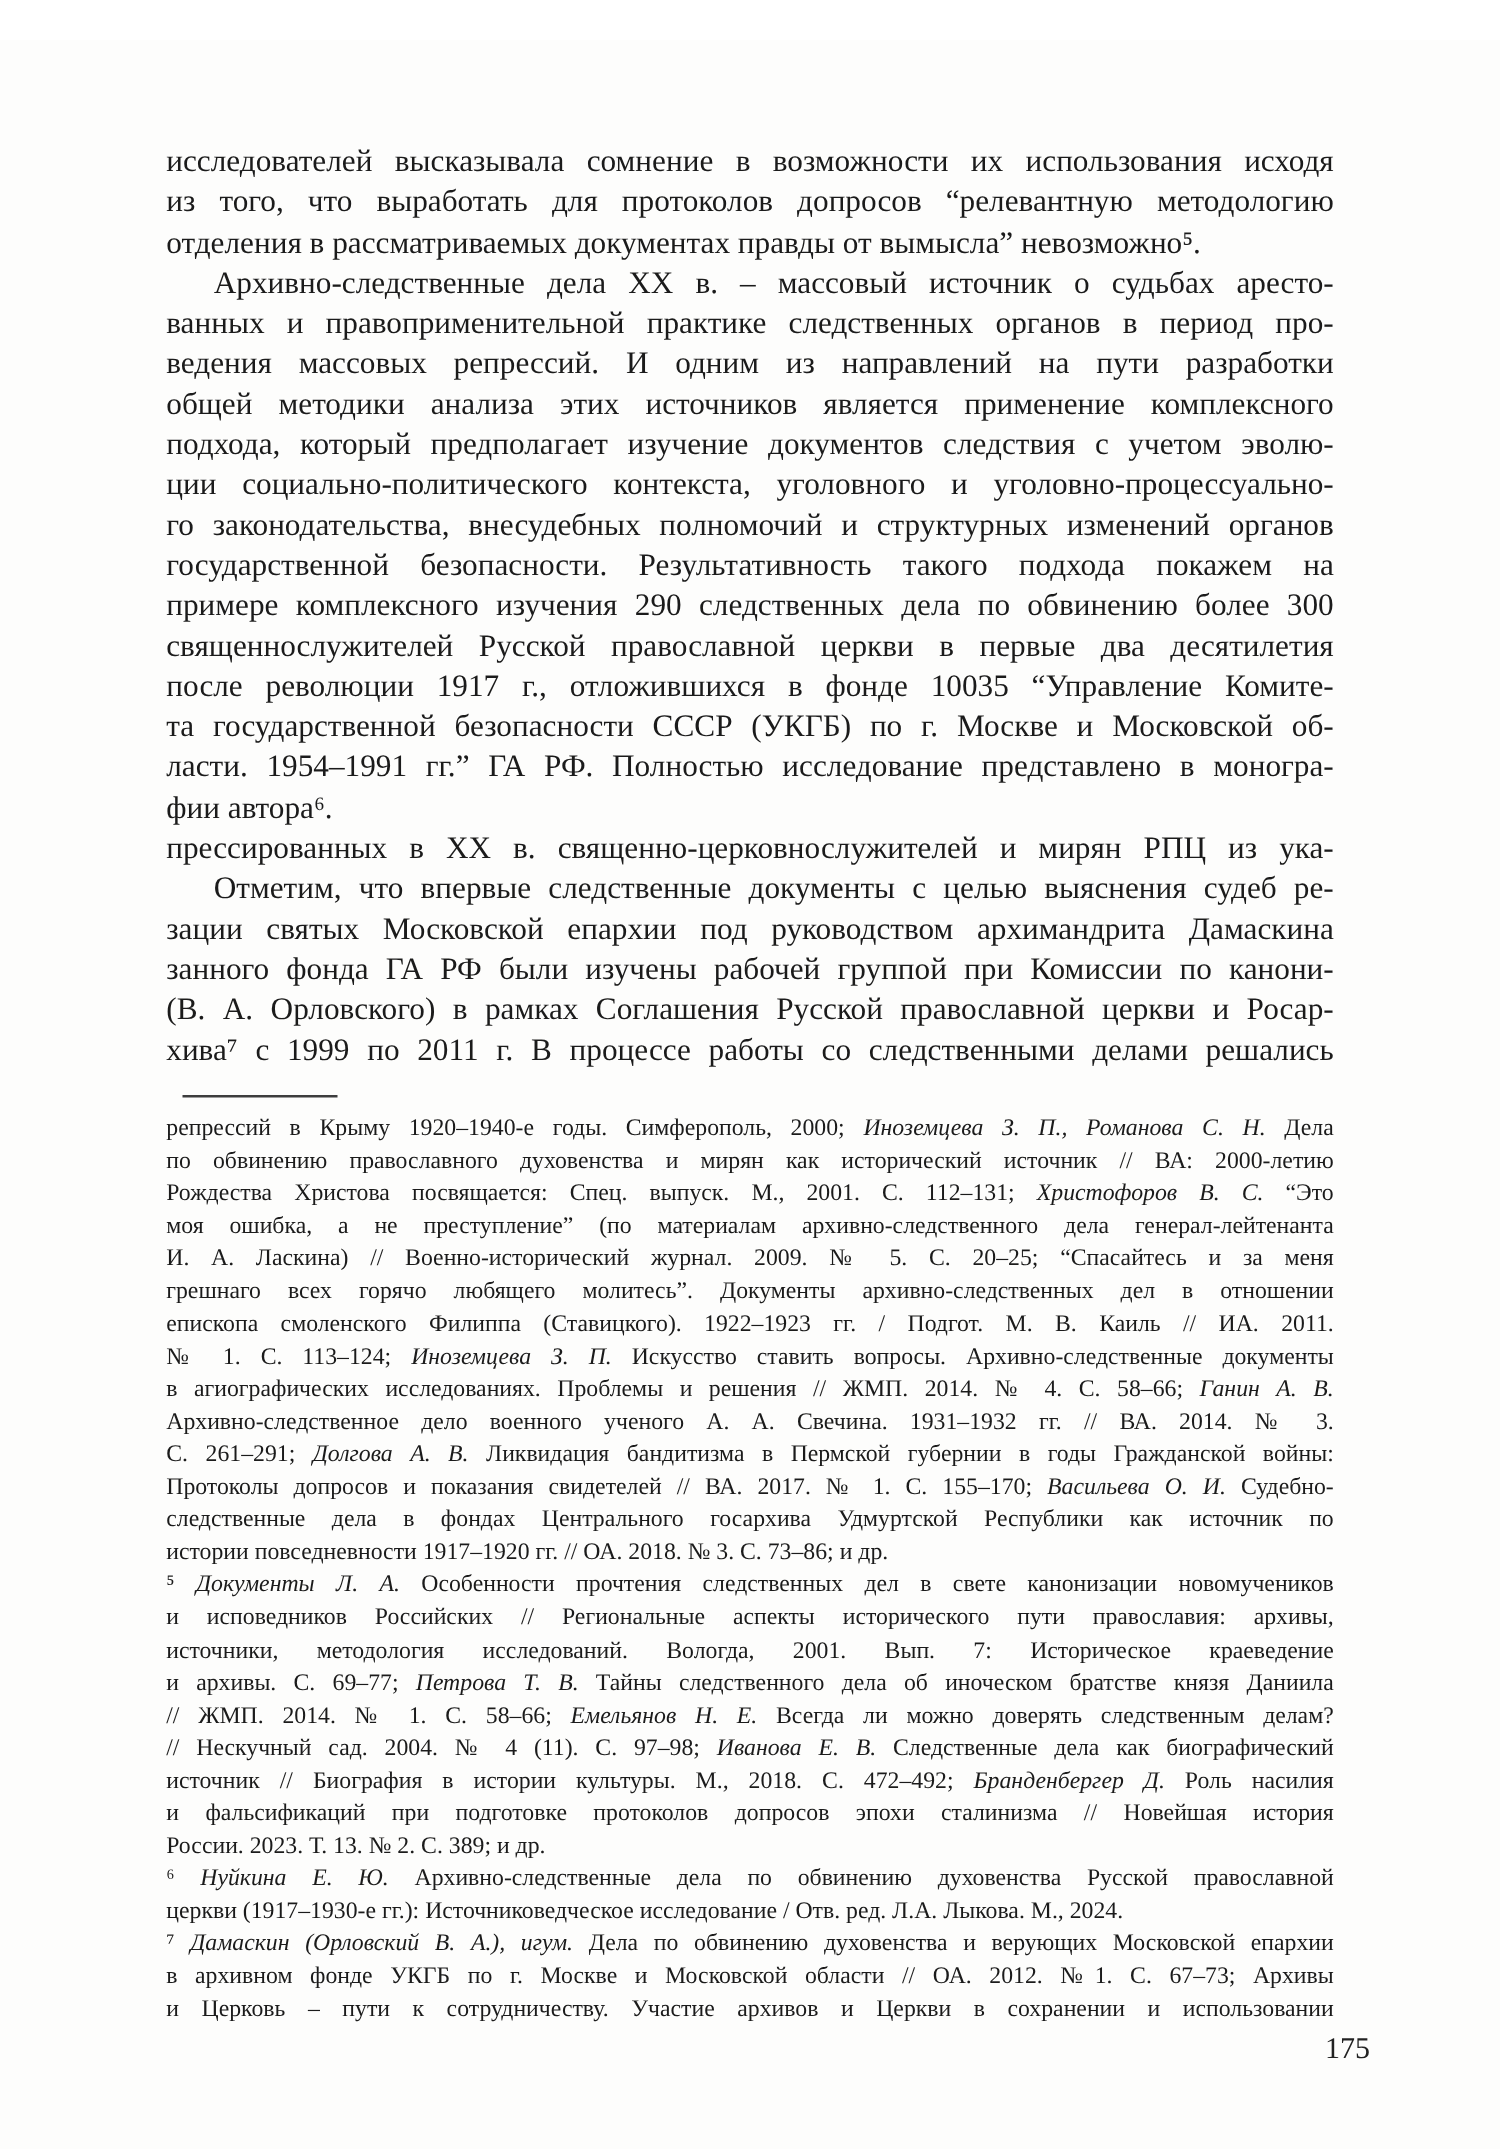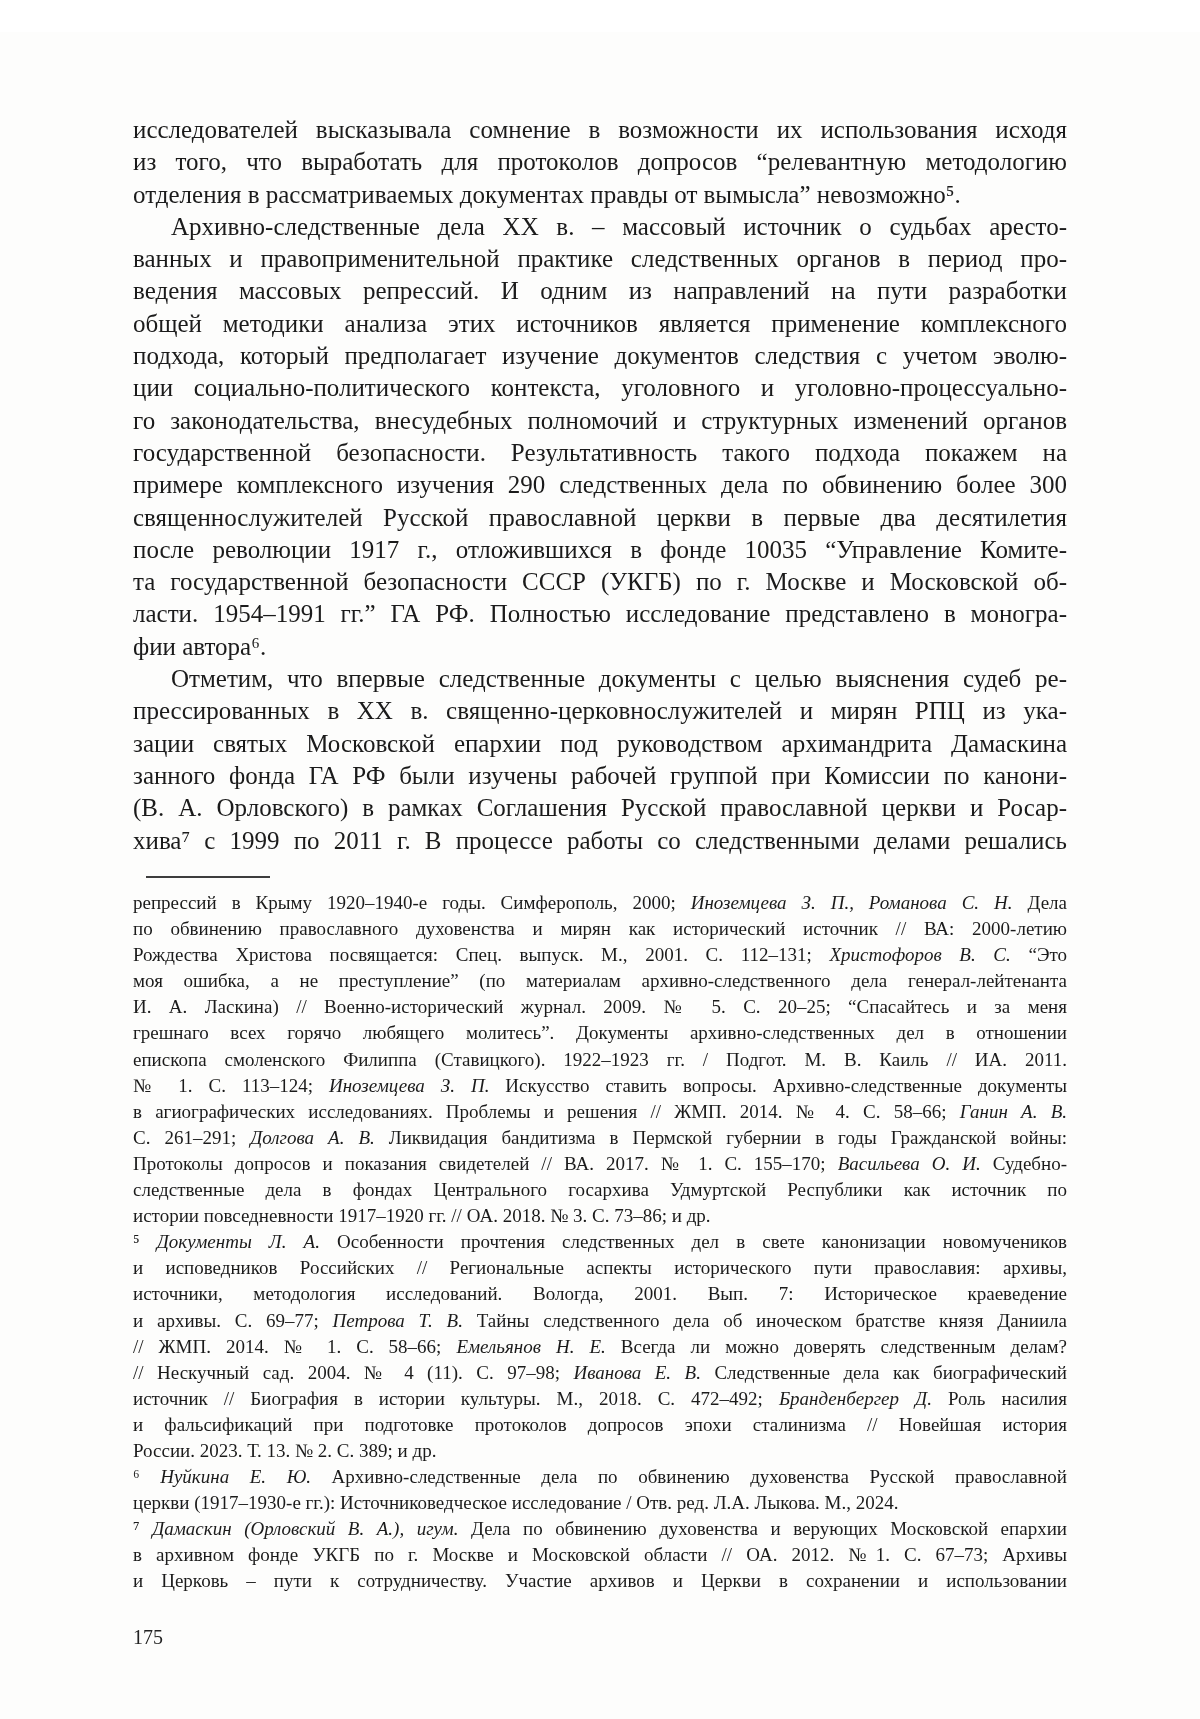"Отметим, что впервые следственные" div.tline { order: before "прессированных в XX в." -> after "прессированных в XX в." }
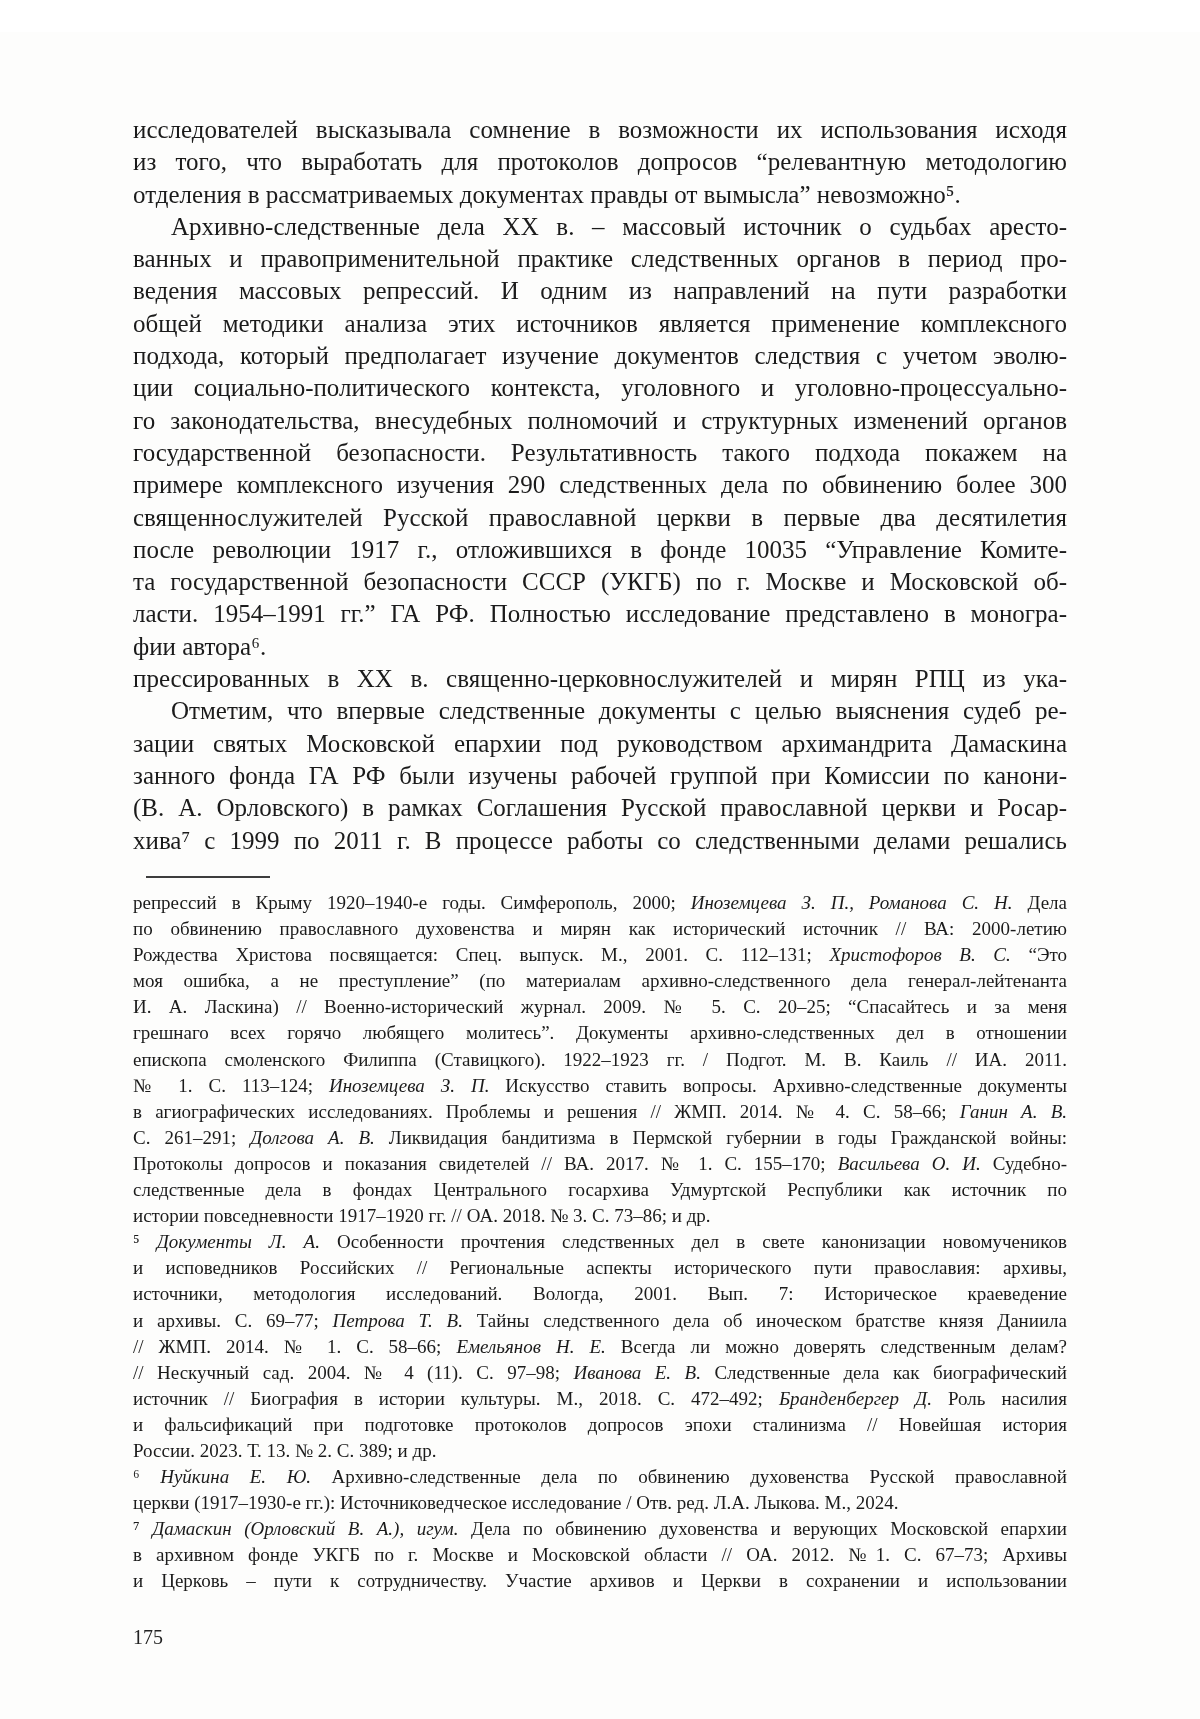"Архивно-следственное дело военного" div.tline { html: none -> <div>Архивно-следственное дело военного ученого А. А. Свечина. 1931–1932 гг. // ВА. 2014. № 3.</div> }
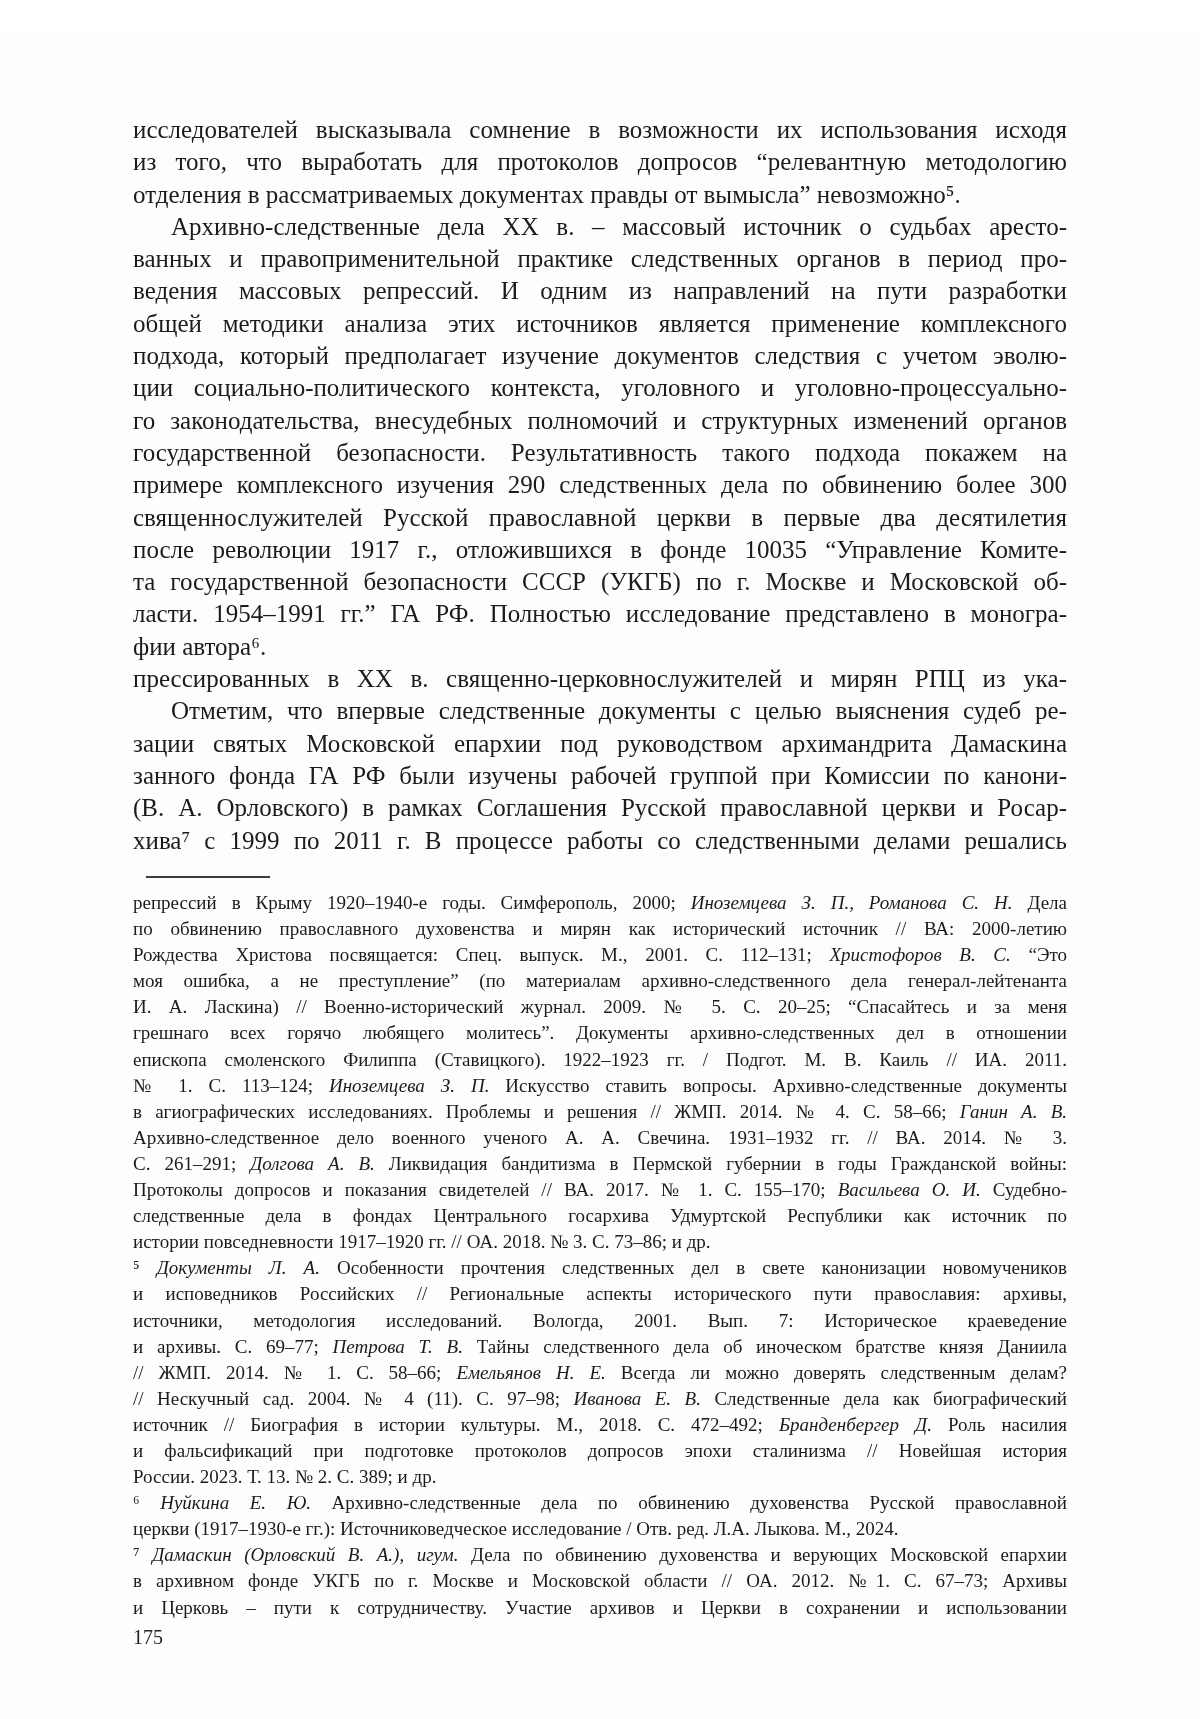"175" #page-number { font-size: 20px -> 24px; text-align: left -> right }
